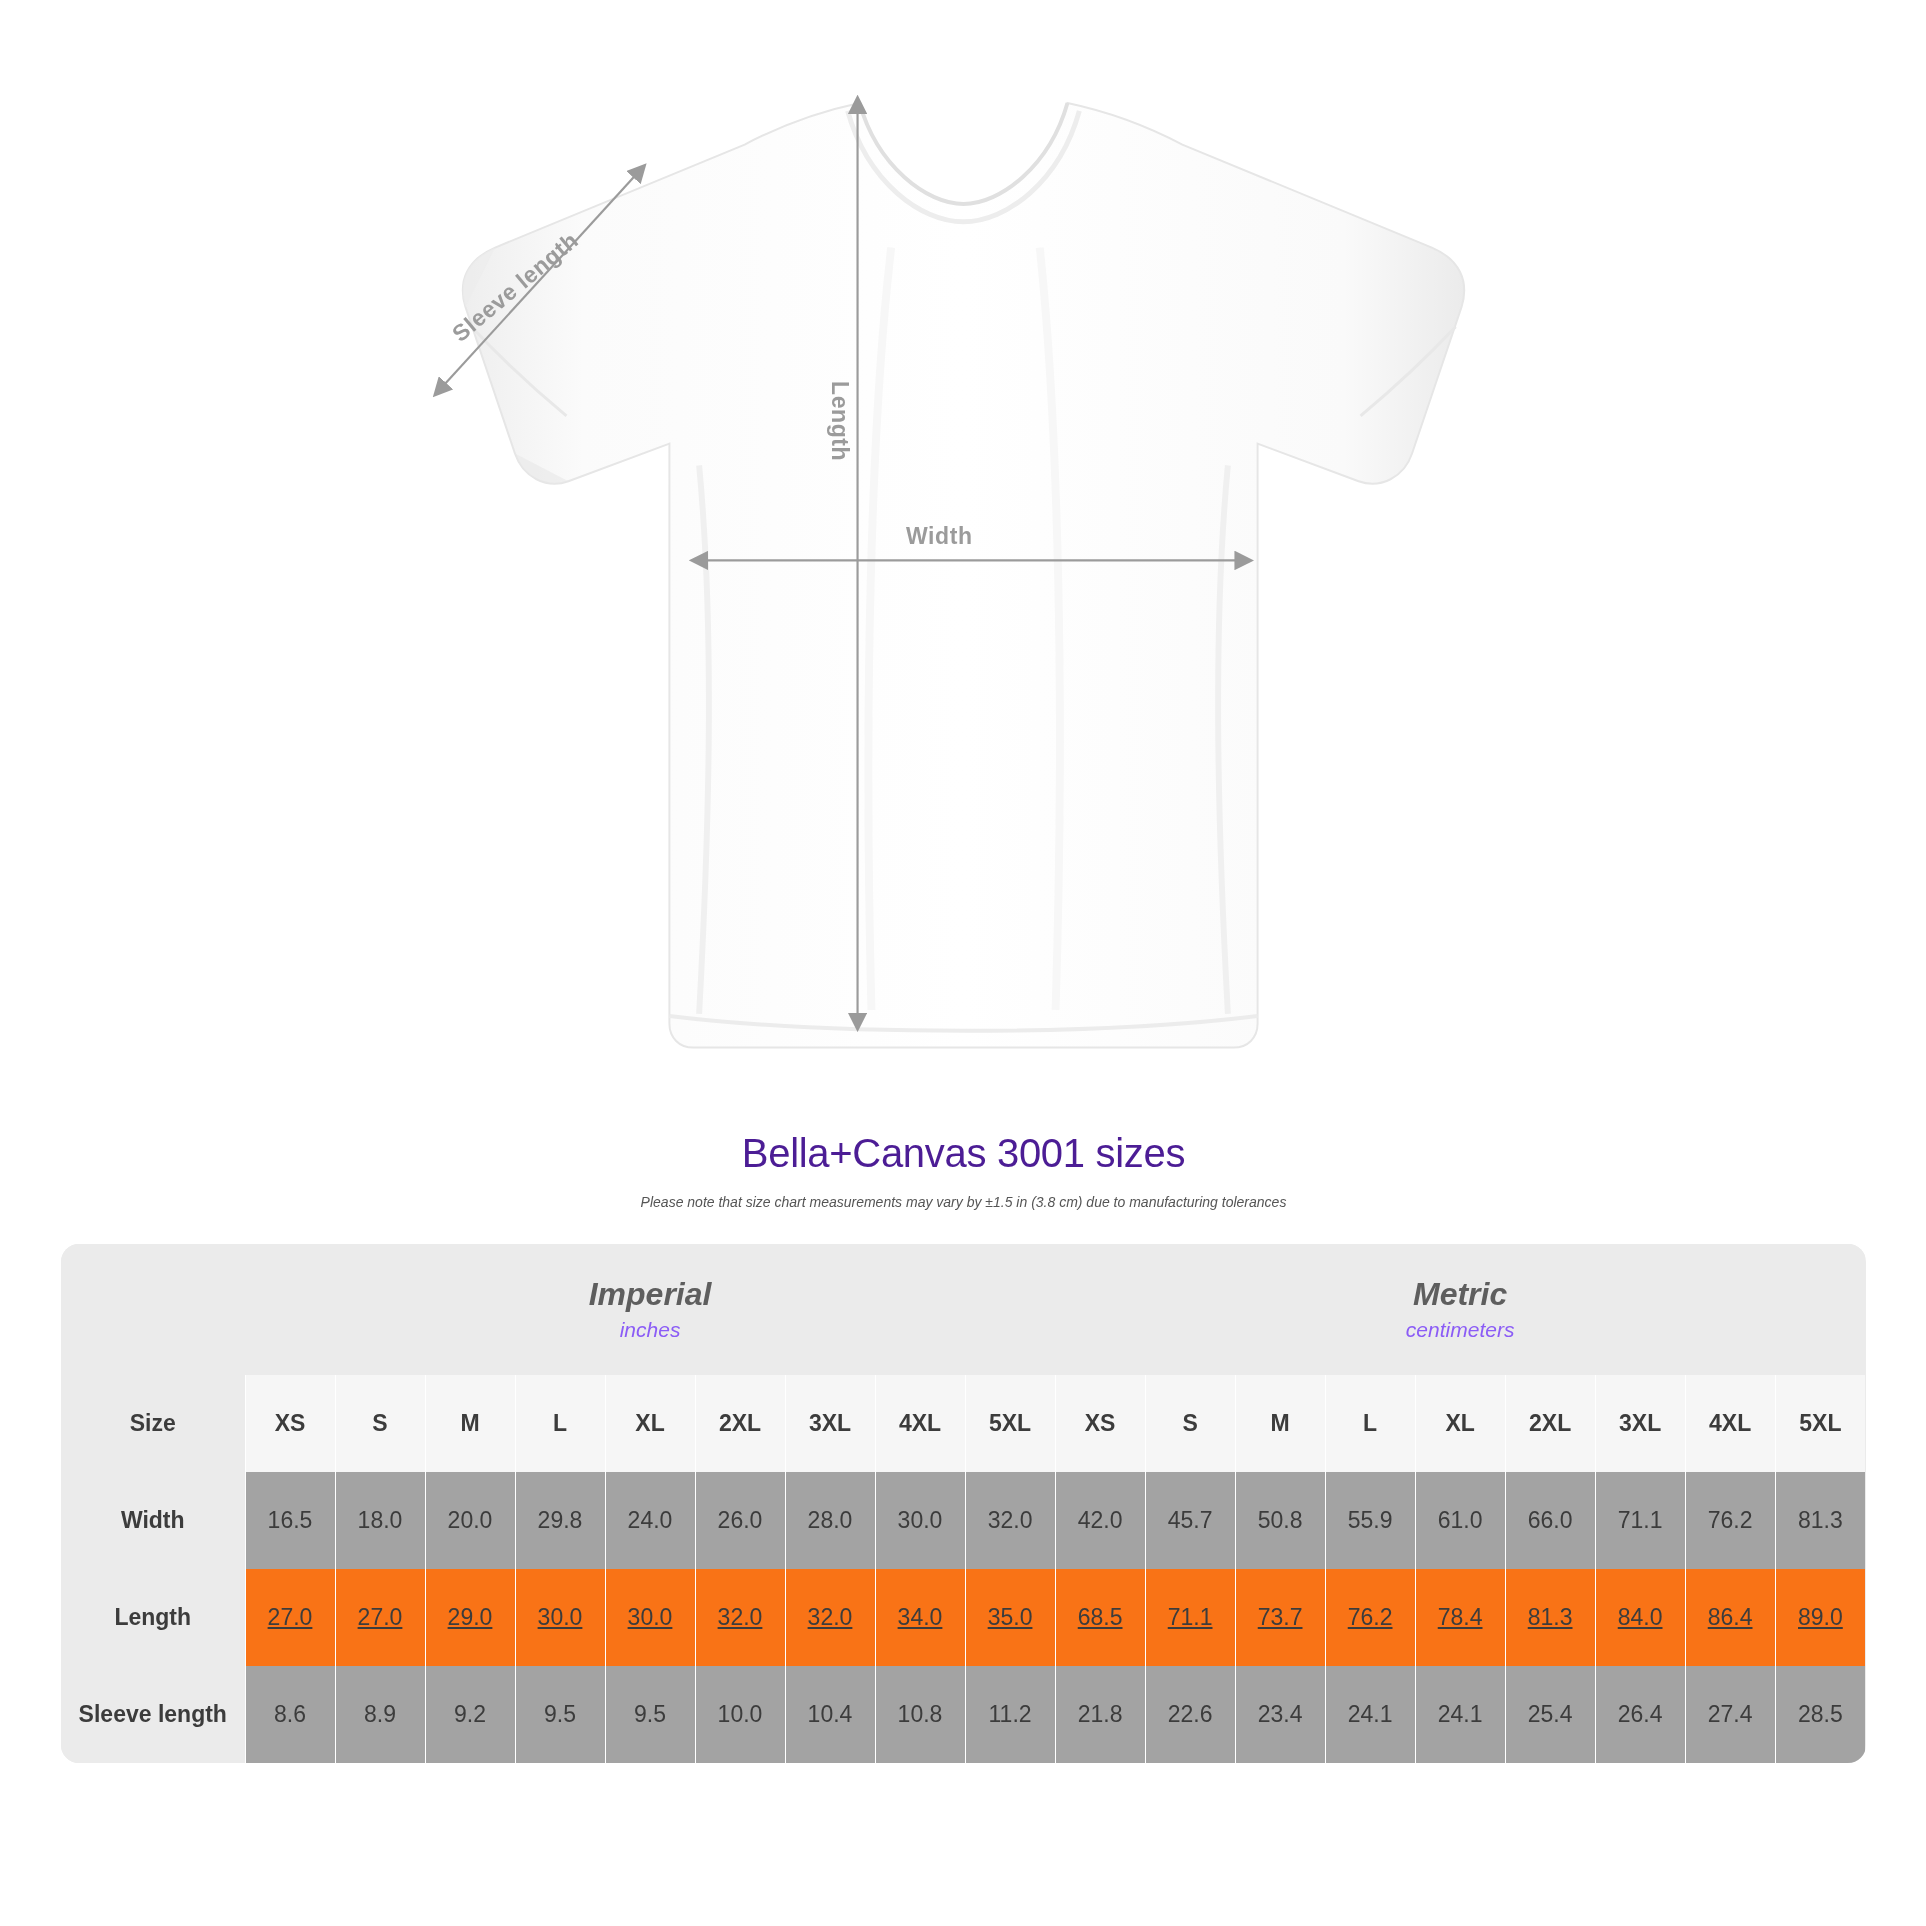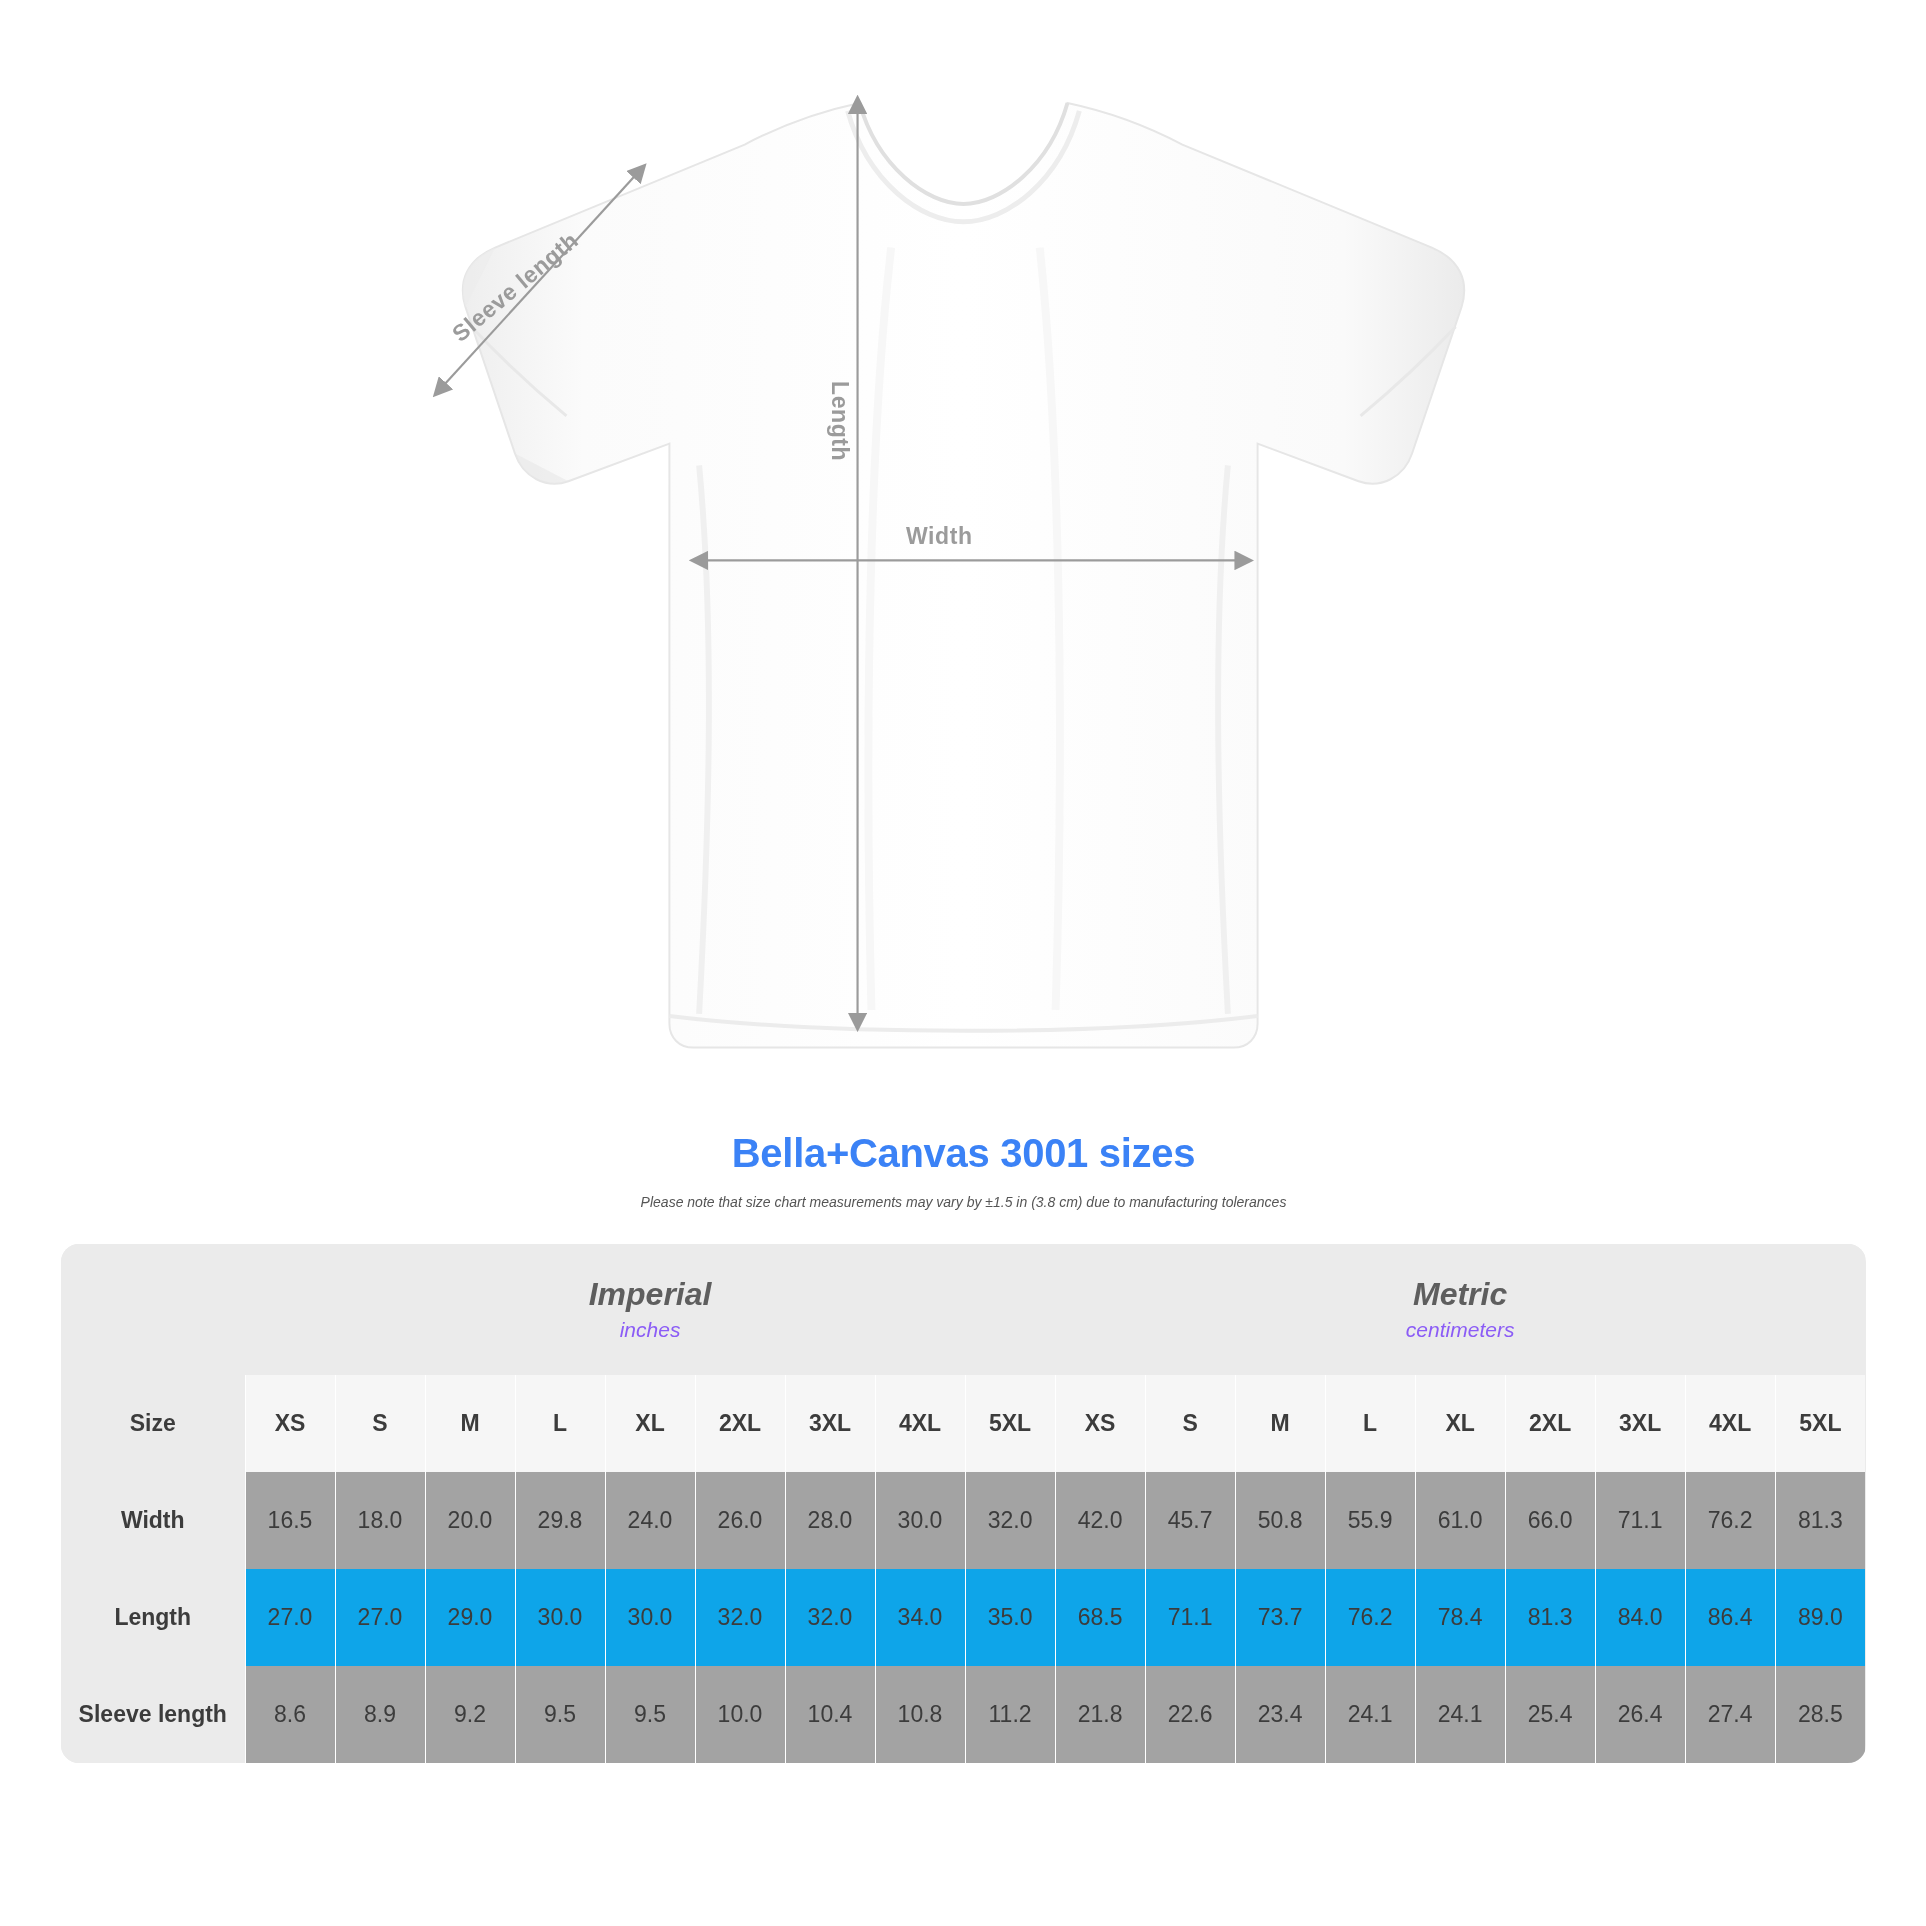"Bella+Canvas 3001 sizes" .chart-title { color: #3b82f6 -> #4c1d95; font-weight: bold -> normal }
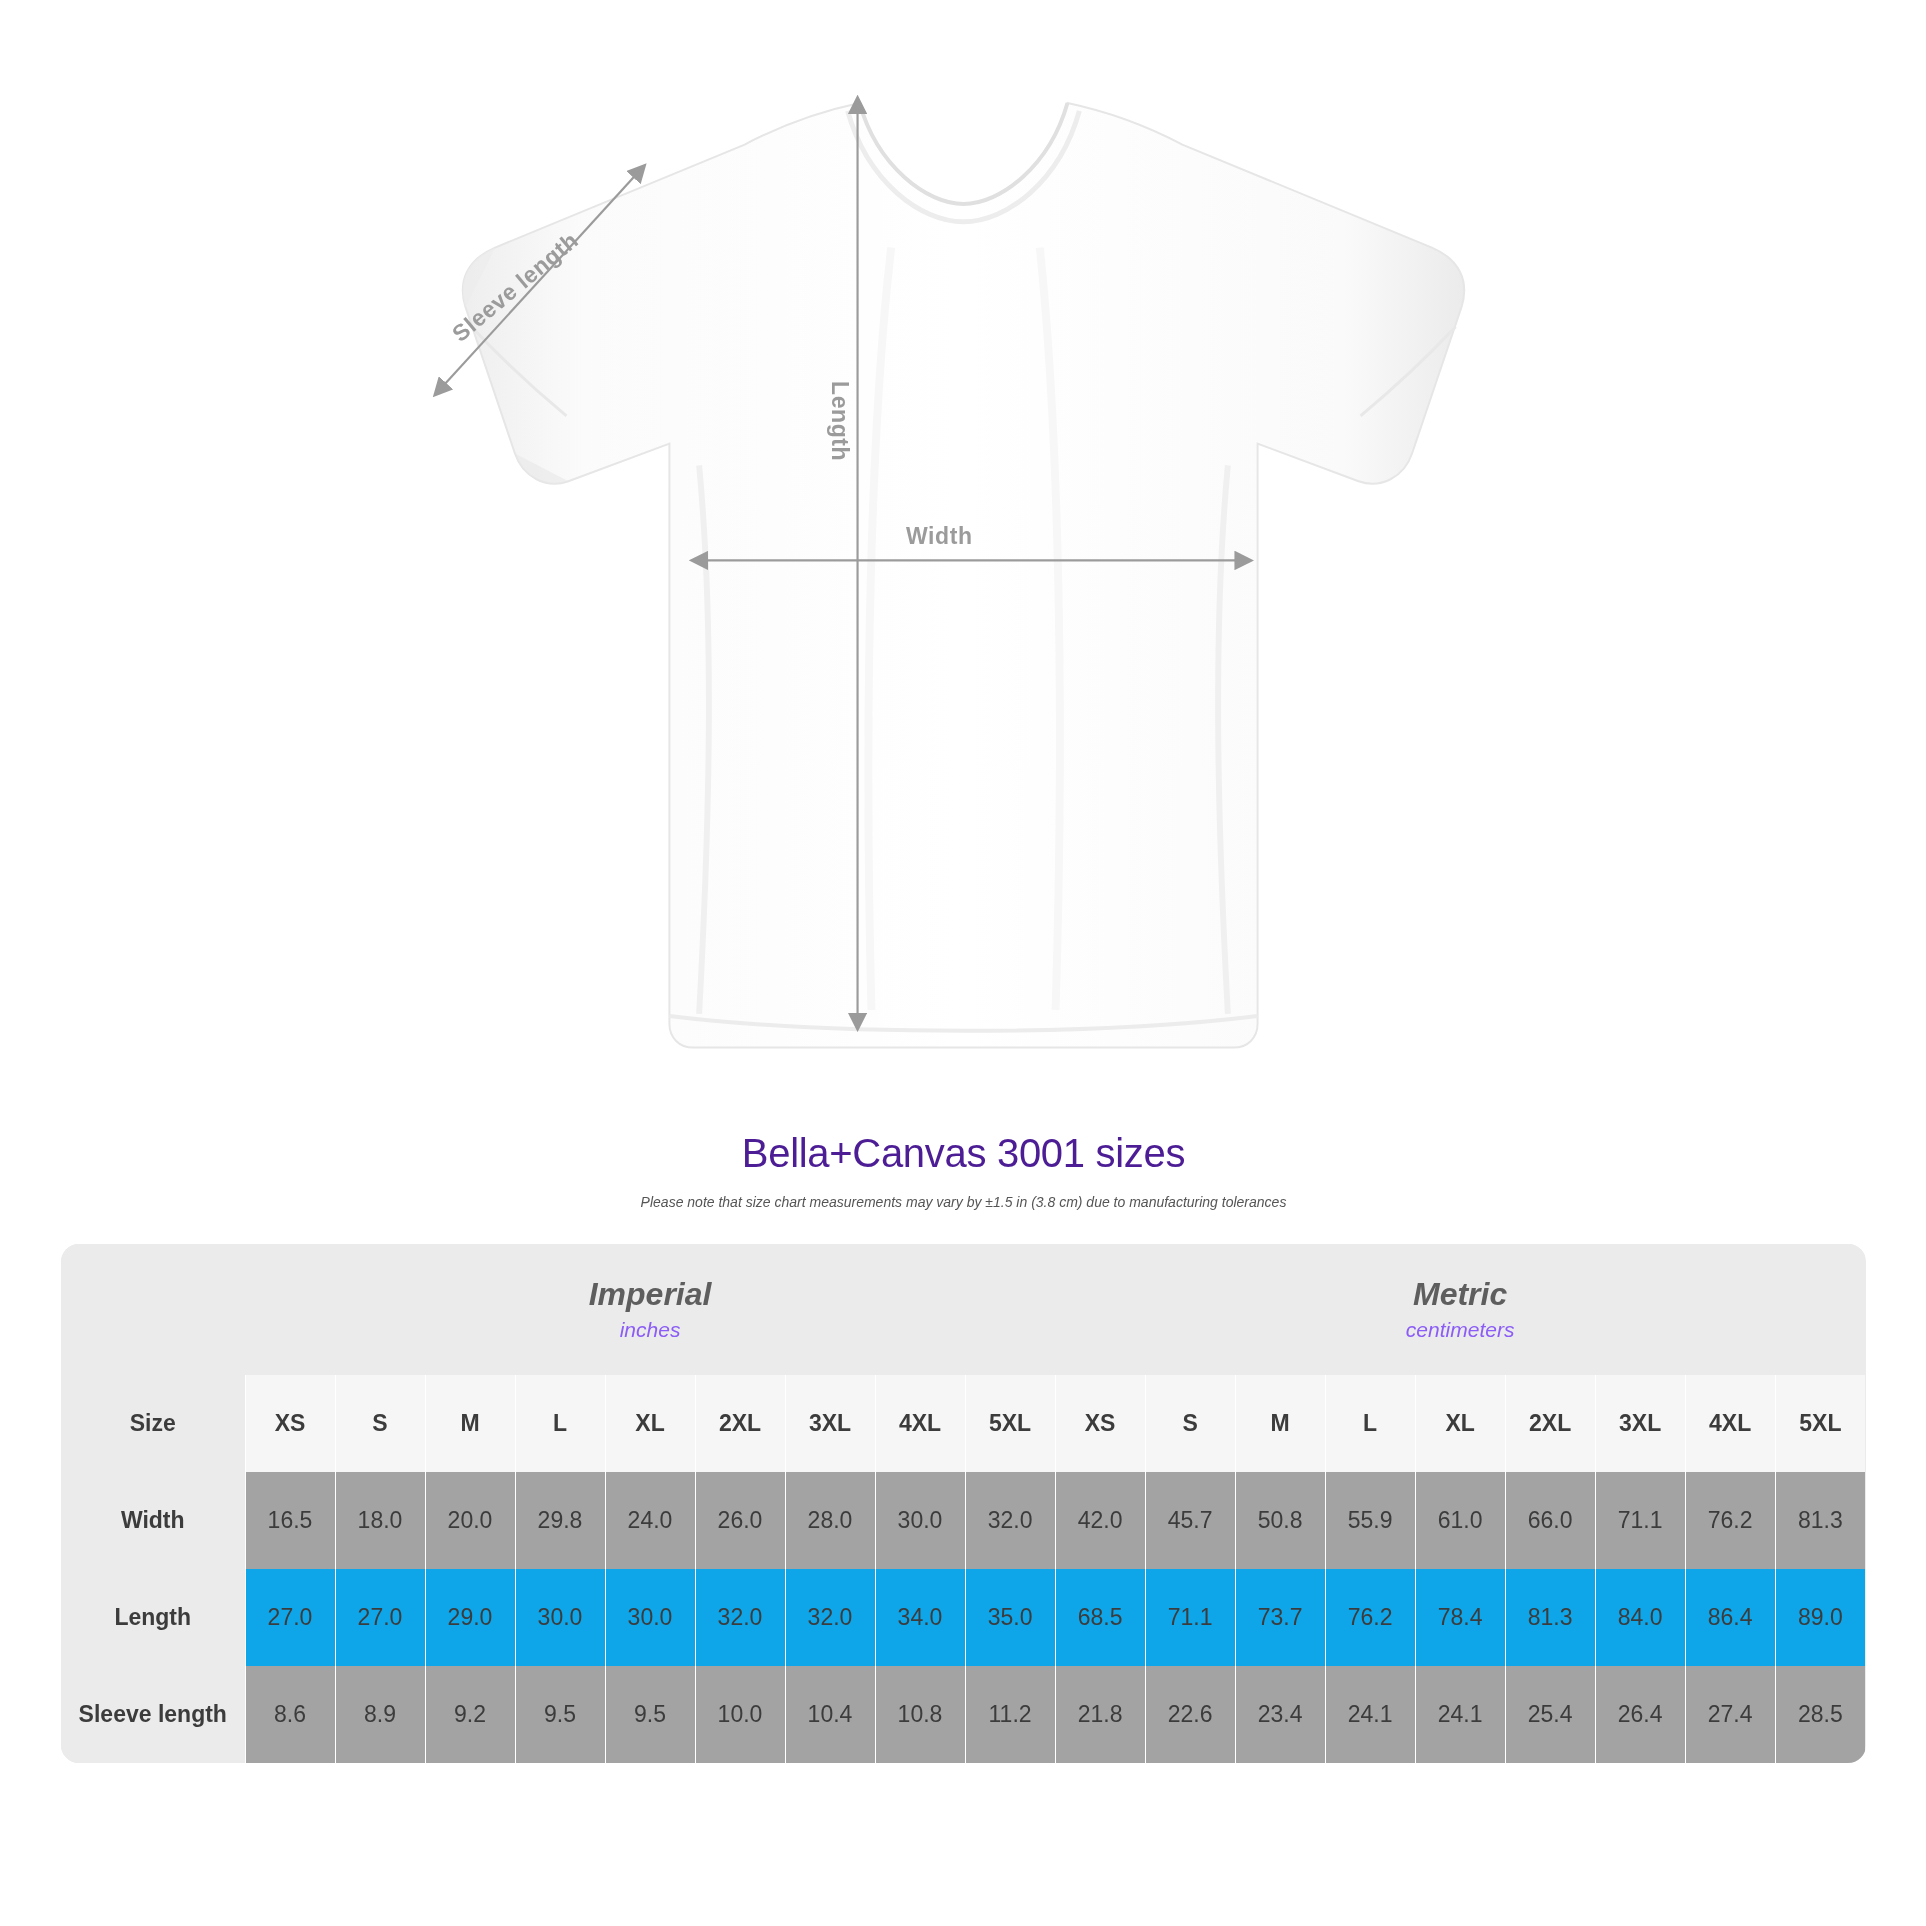"27.0" .cell-plain { background: #0ea5e9 -> #f97316; text-decoration: none -> underline }
